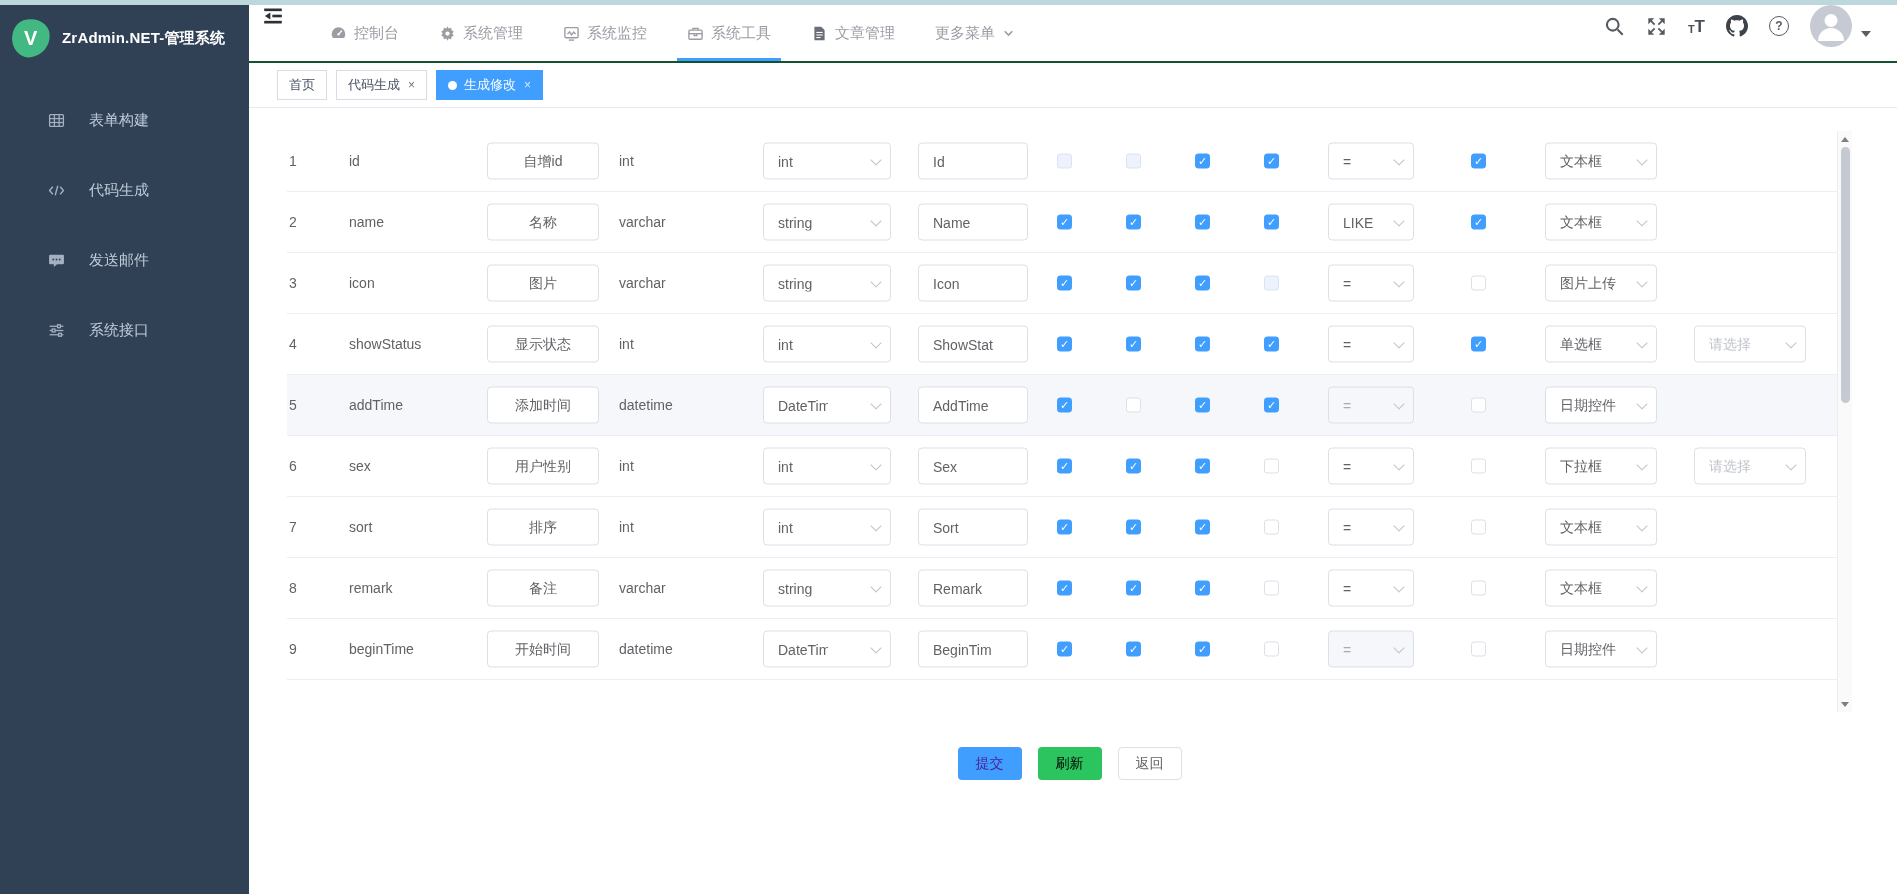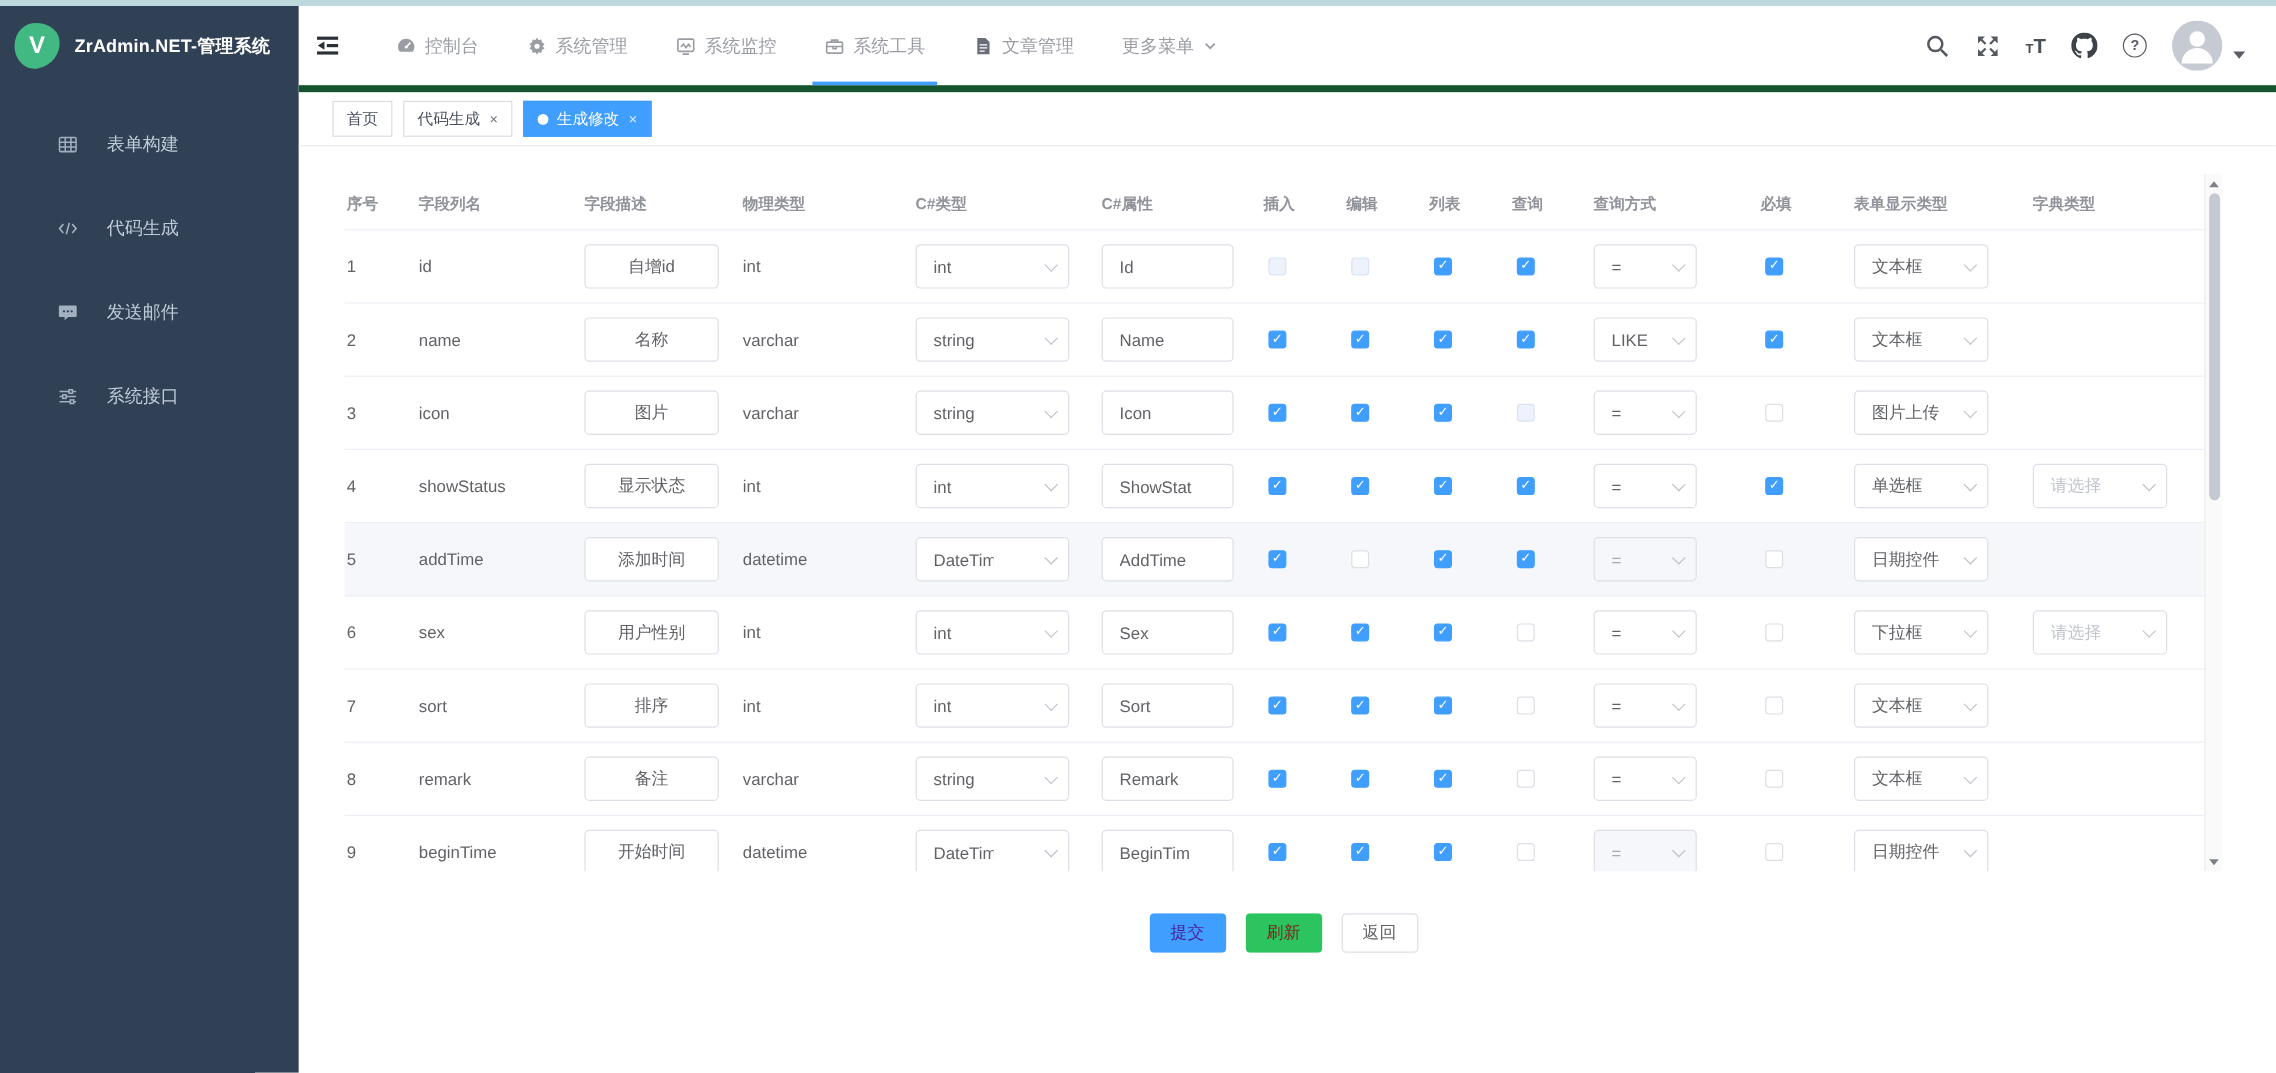"控制台" .navbar { align-items: center -> flex-start; border-bottom: 6px solid #14532d -> 2px solid #14532d; height: 72px -> 58px }
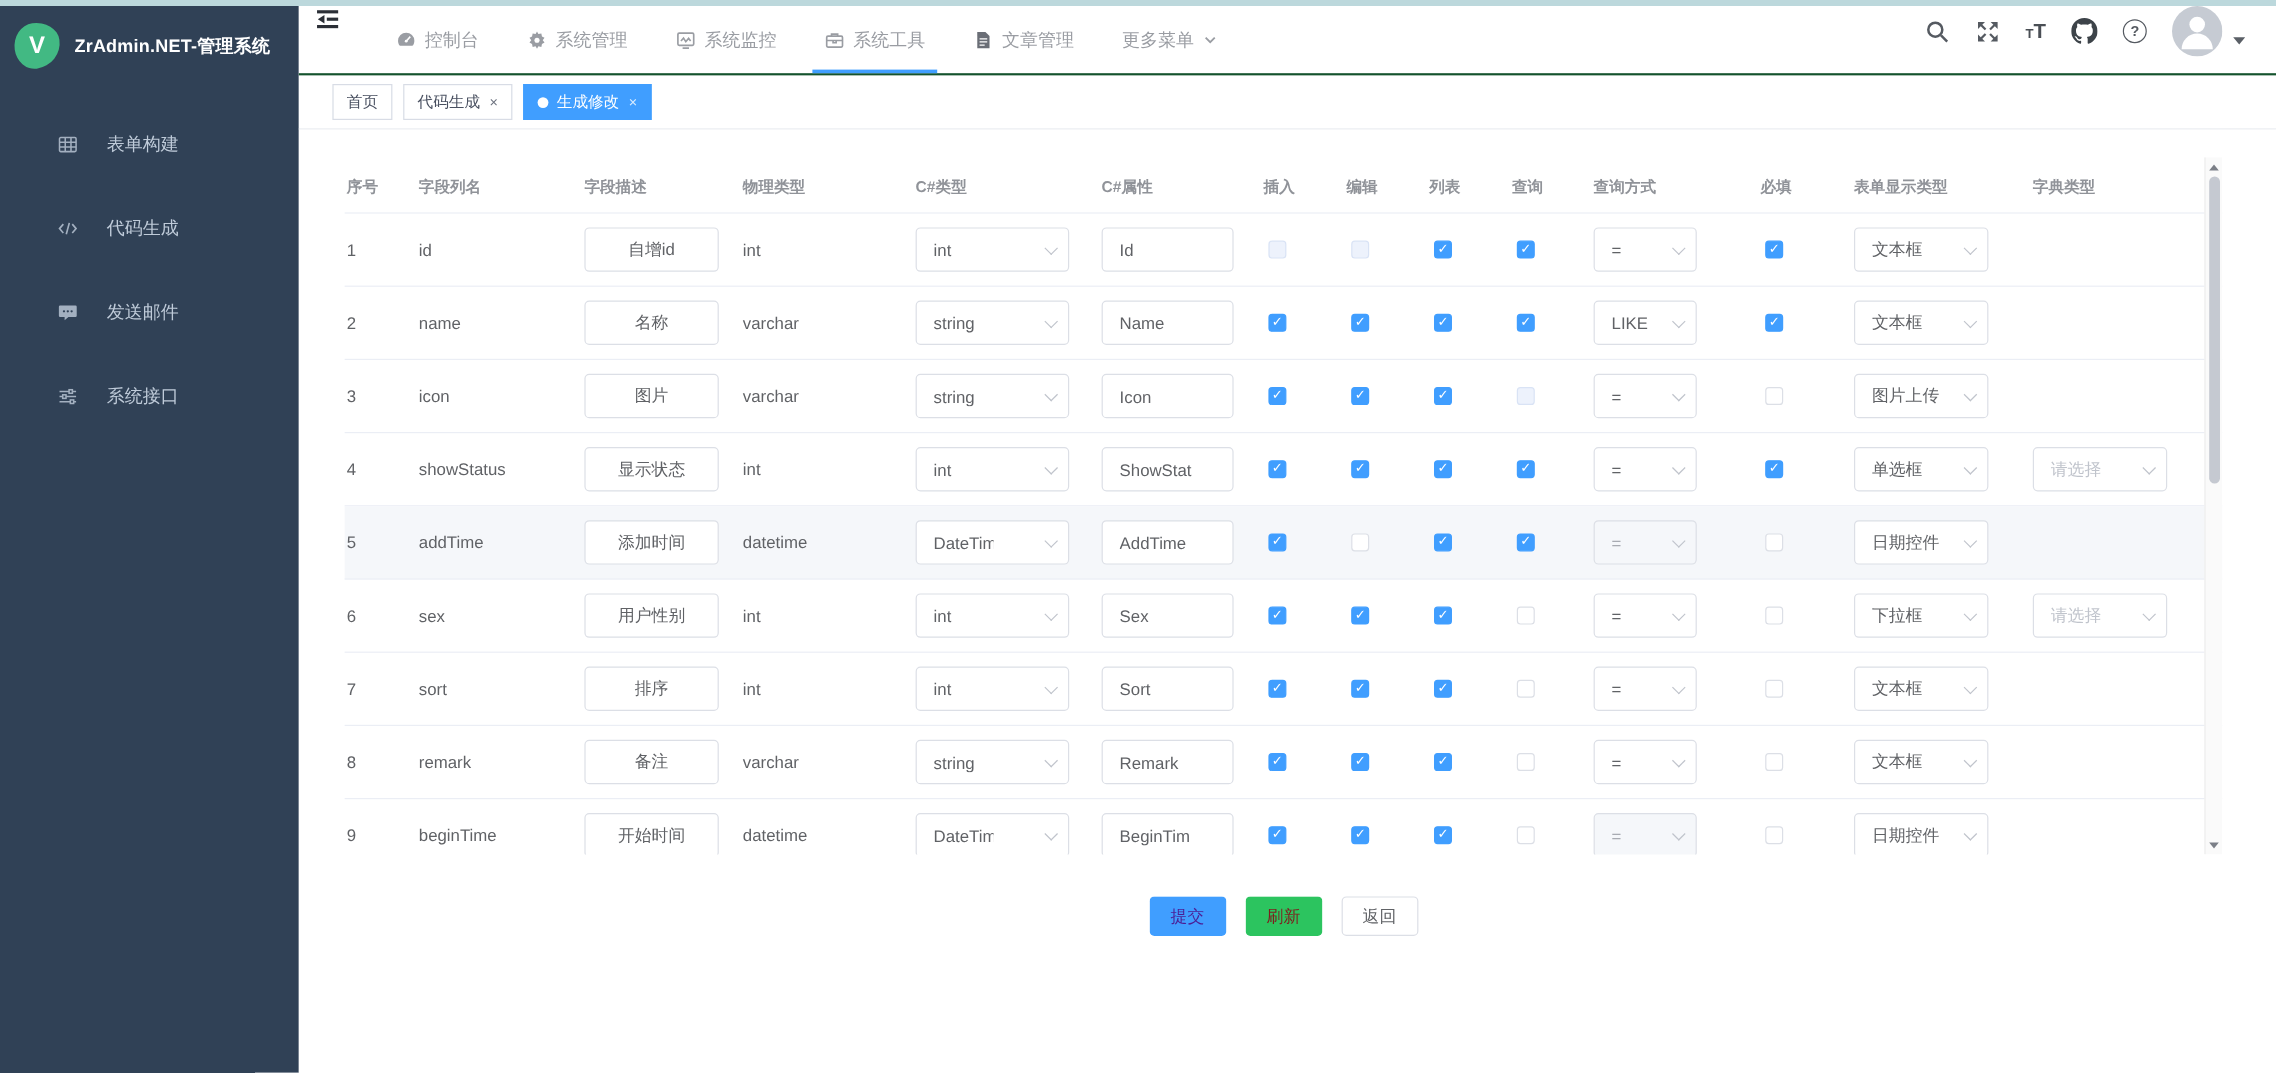"序号" div.thead { html: <div> <span>序号</span> <span>字段列名</span> <span>字段描述</span> <span>物理类型</span> <span>C#类型</span> <span>C#属性</span> <span>插入</span> <span>编辑</span> <span>列表</span> <span>查询</span> <span>查询方式</span> <span>必填</span> <span>表单显示类型</span> <span>字典类型</span> </div> -> none }
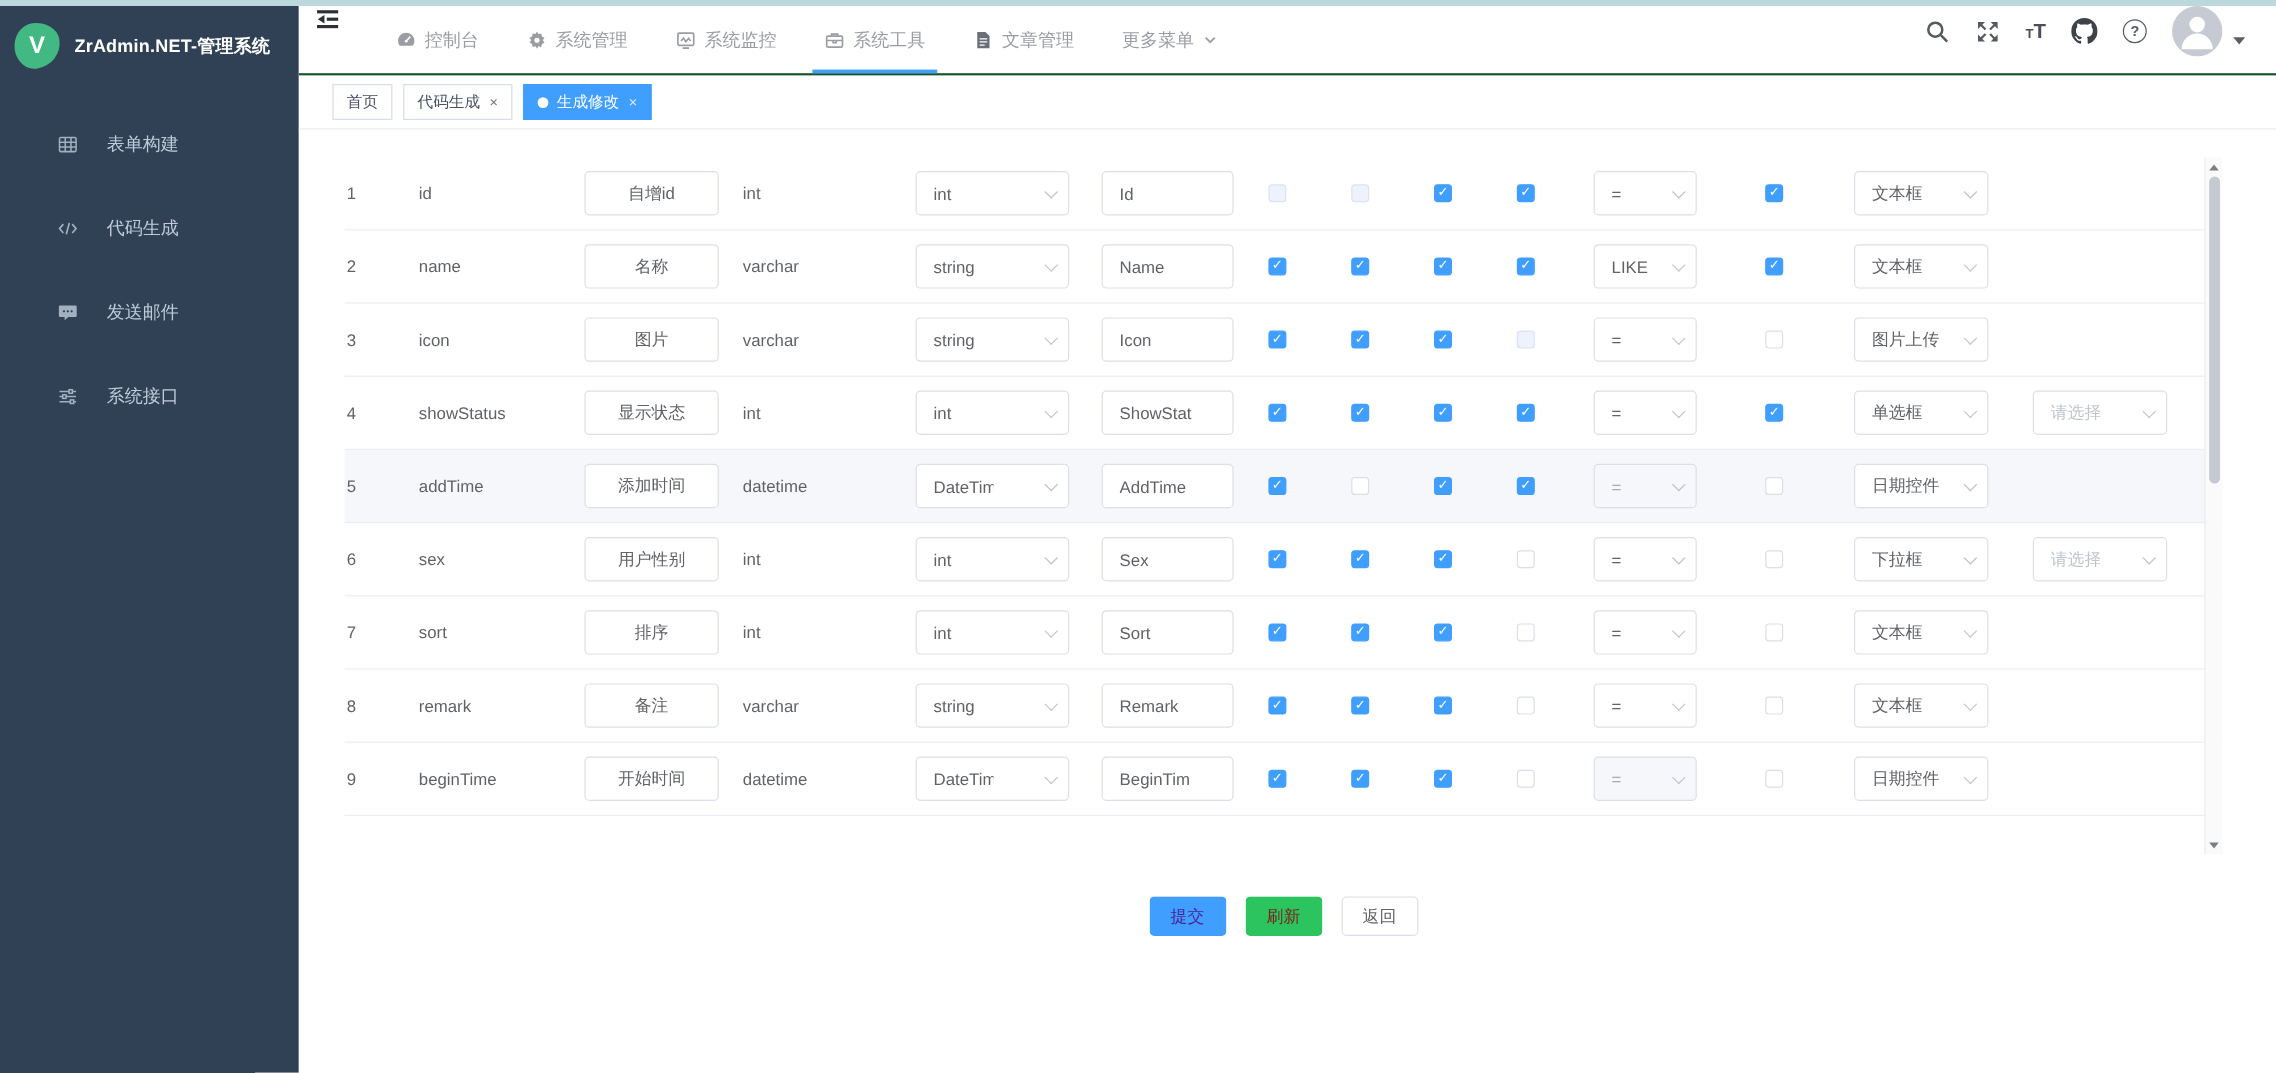"刷新" .btn-refresh { color: #7f1d1d -> #000000 }
